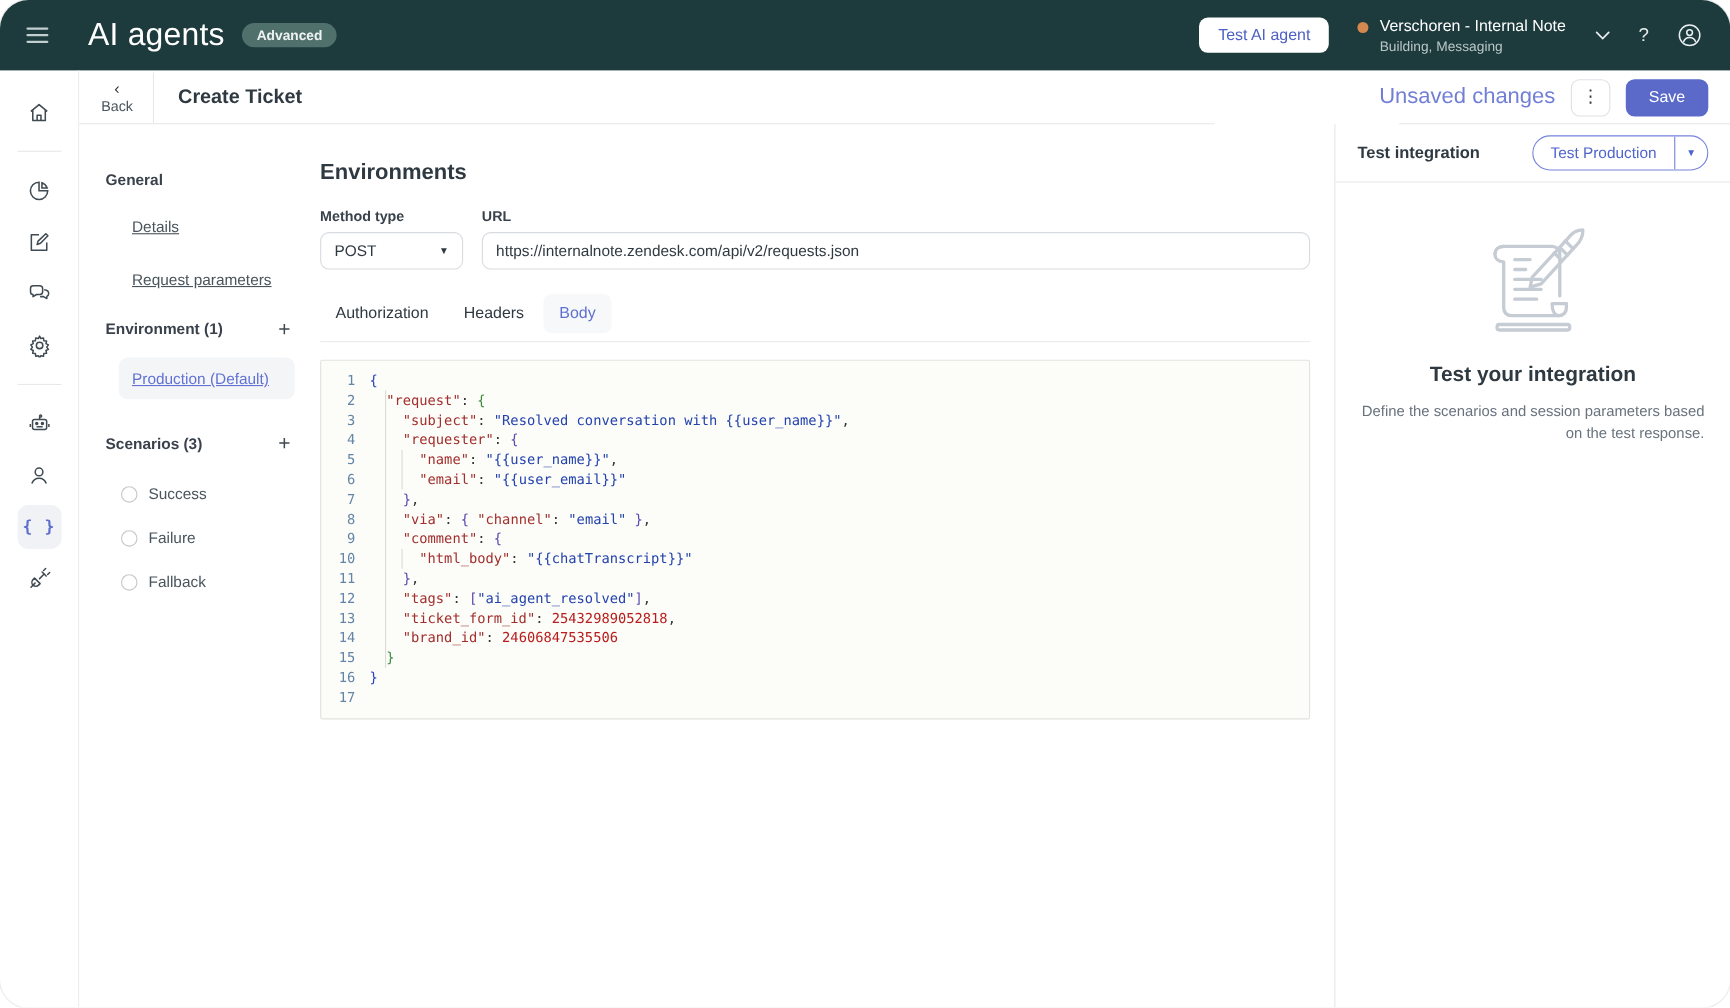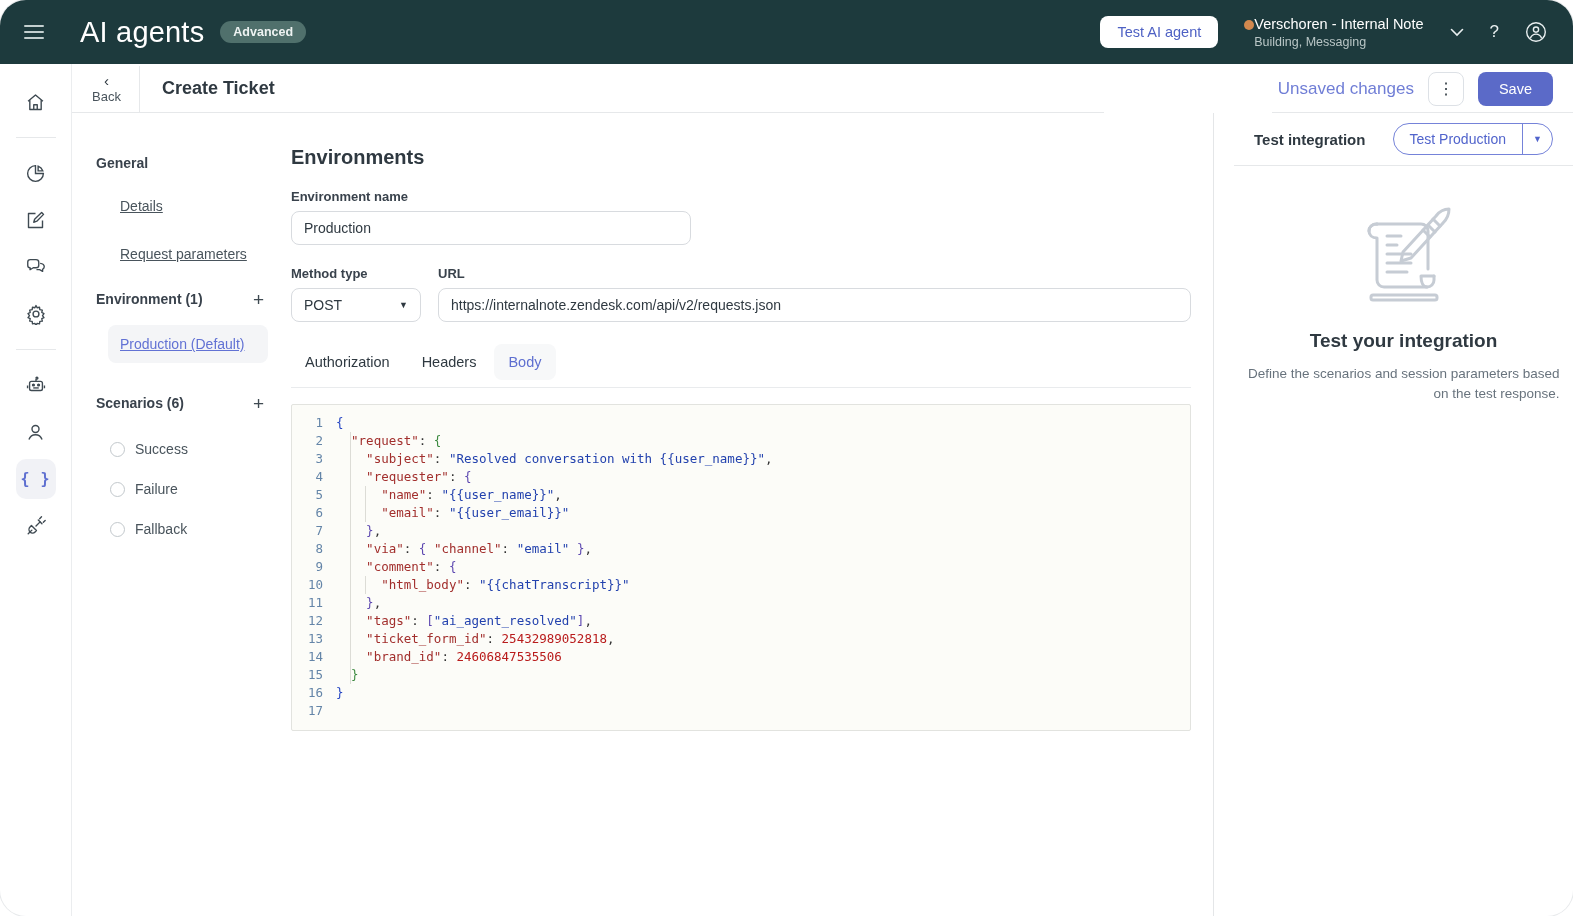"Verschoren - Internal Note" .account { gap: none -> 10px }
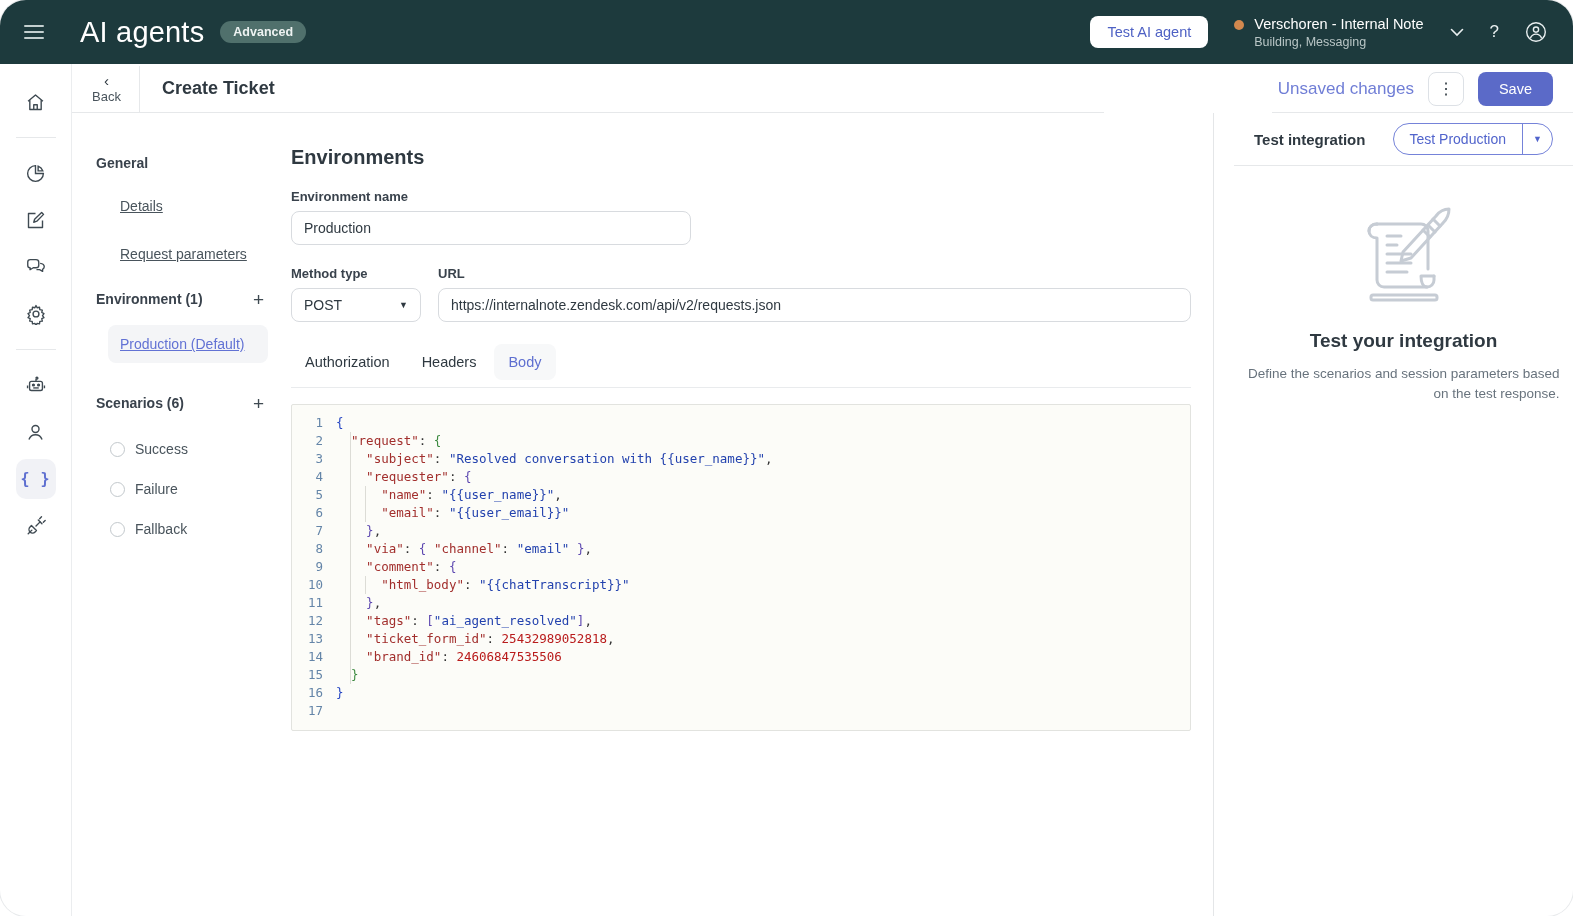"Unsaved changes" .unsaved { font-size: 17px -> 20px }
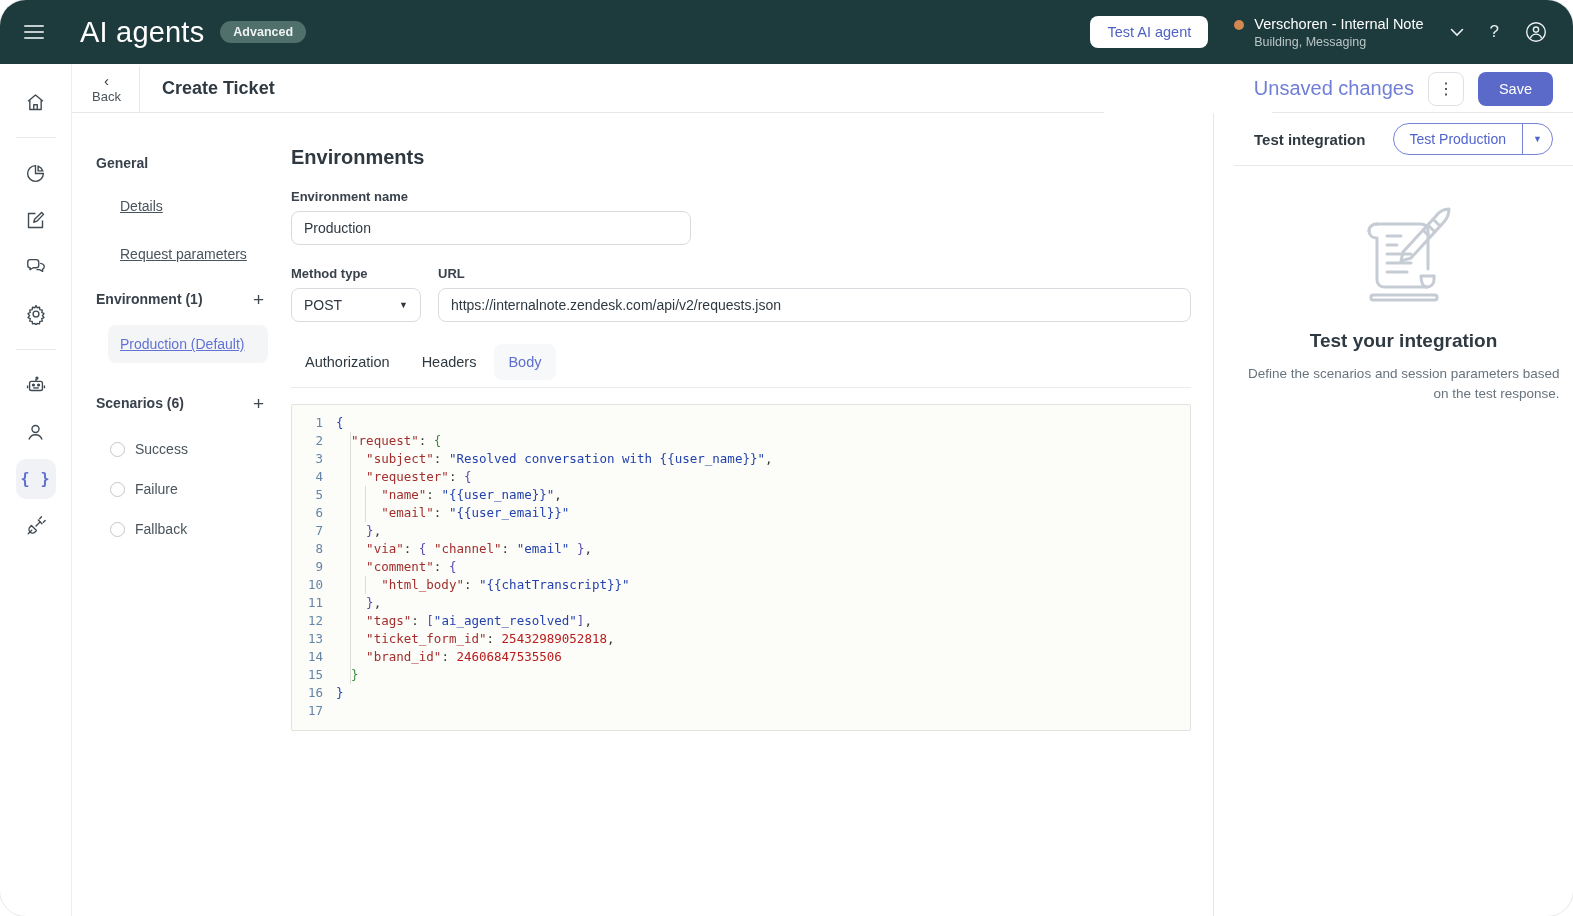"Test integration" .right-panel { padding-left: 20px -> none }
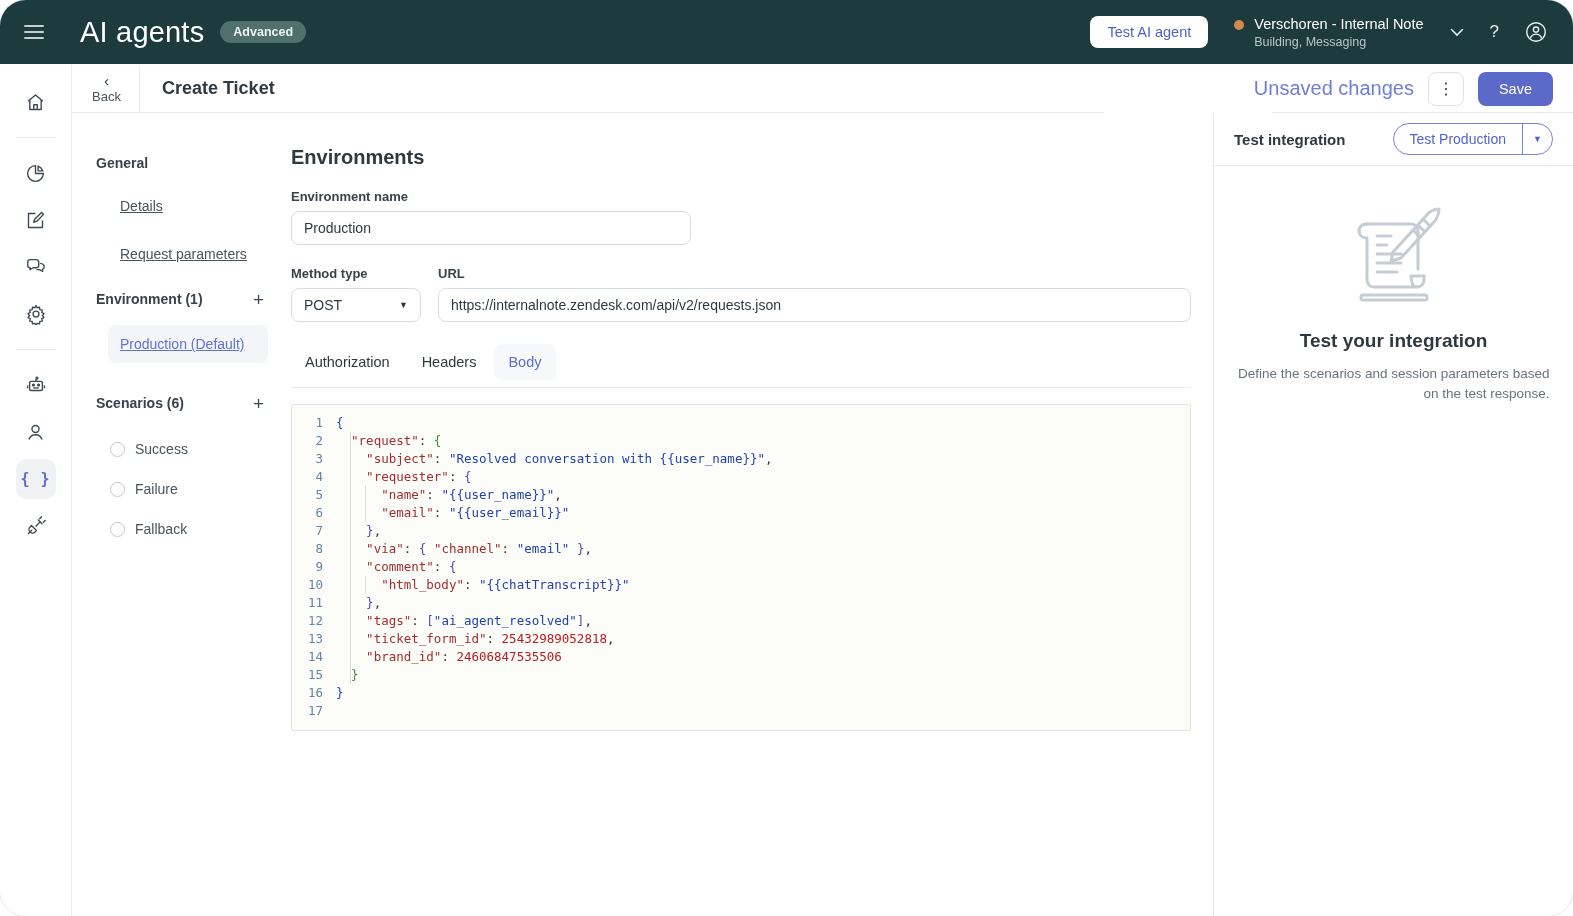"Environment name" div.env-name-wrap { html: <div> <label>Environment name</label> <input> </div> -> none }
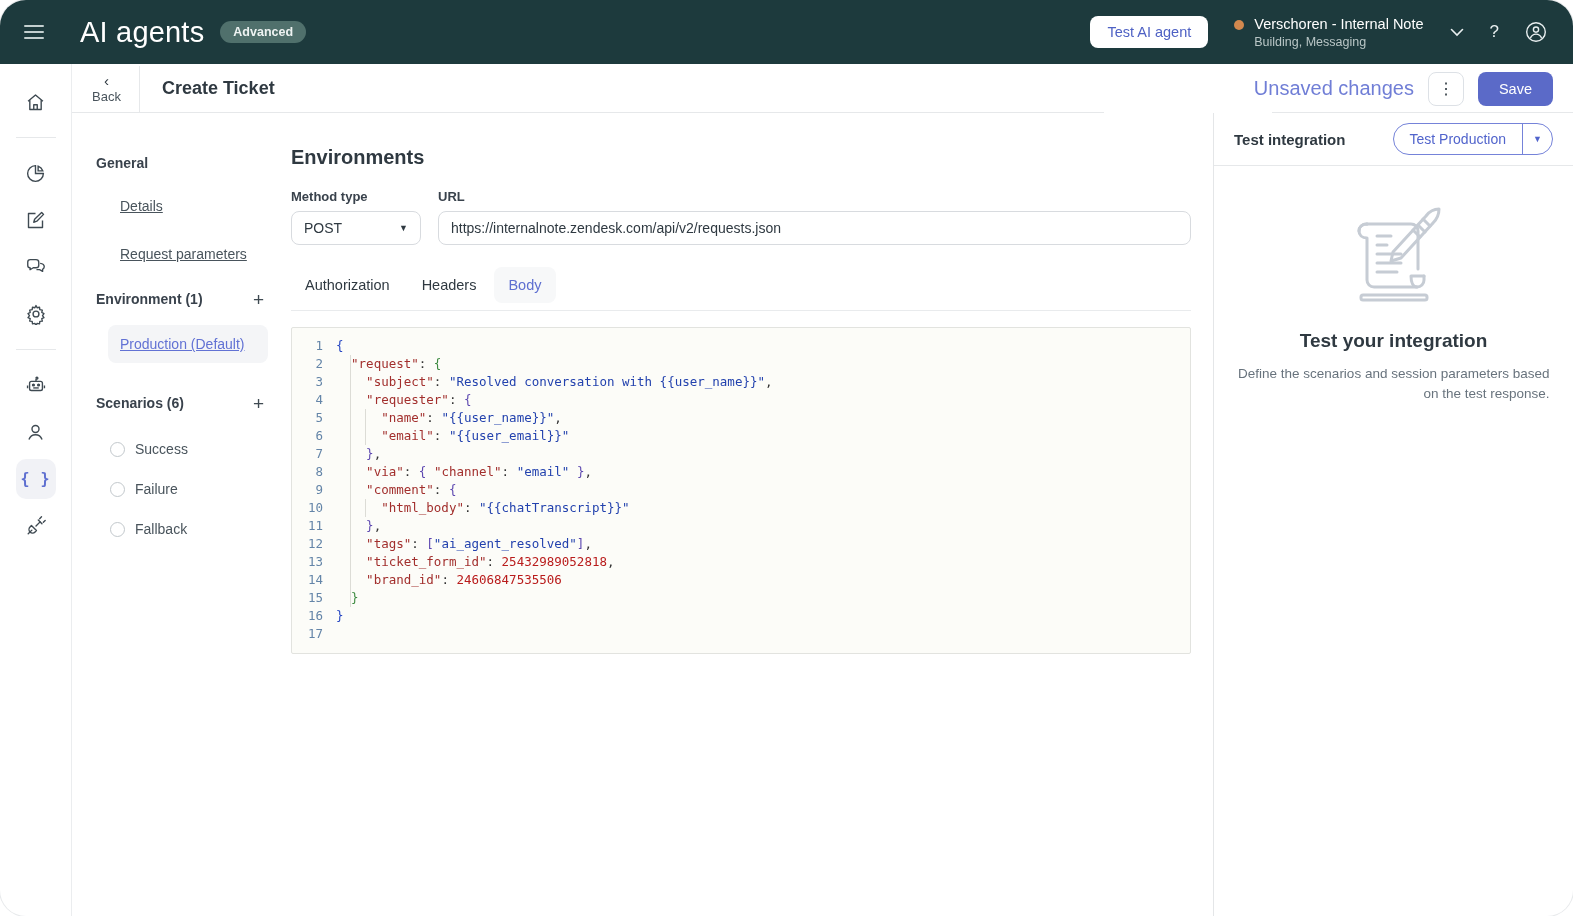"Scenarios (6)" span.nav-h { text: 6 -> 3 }
